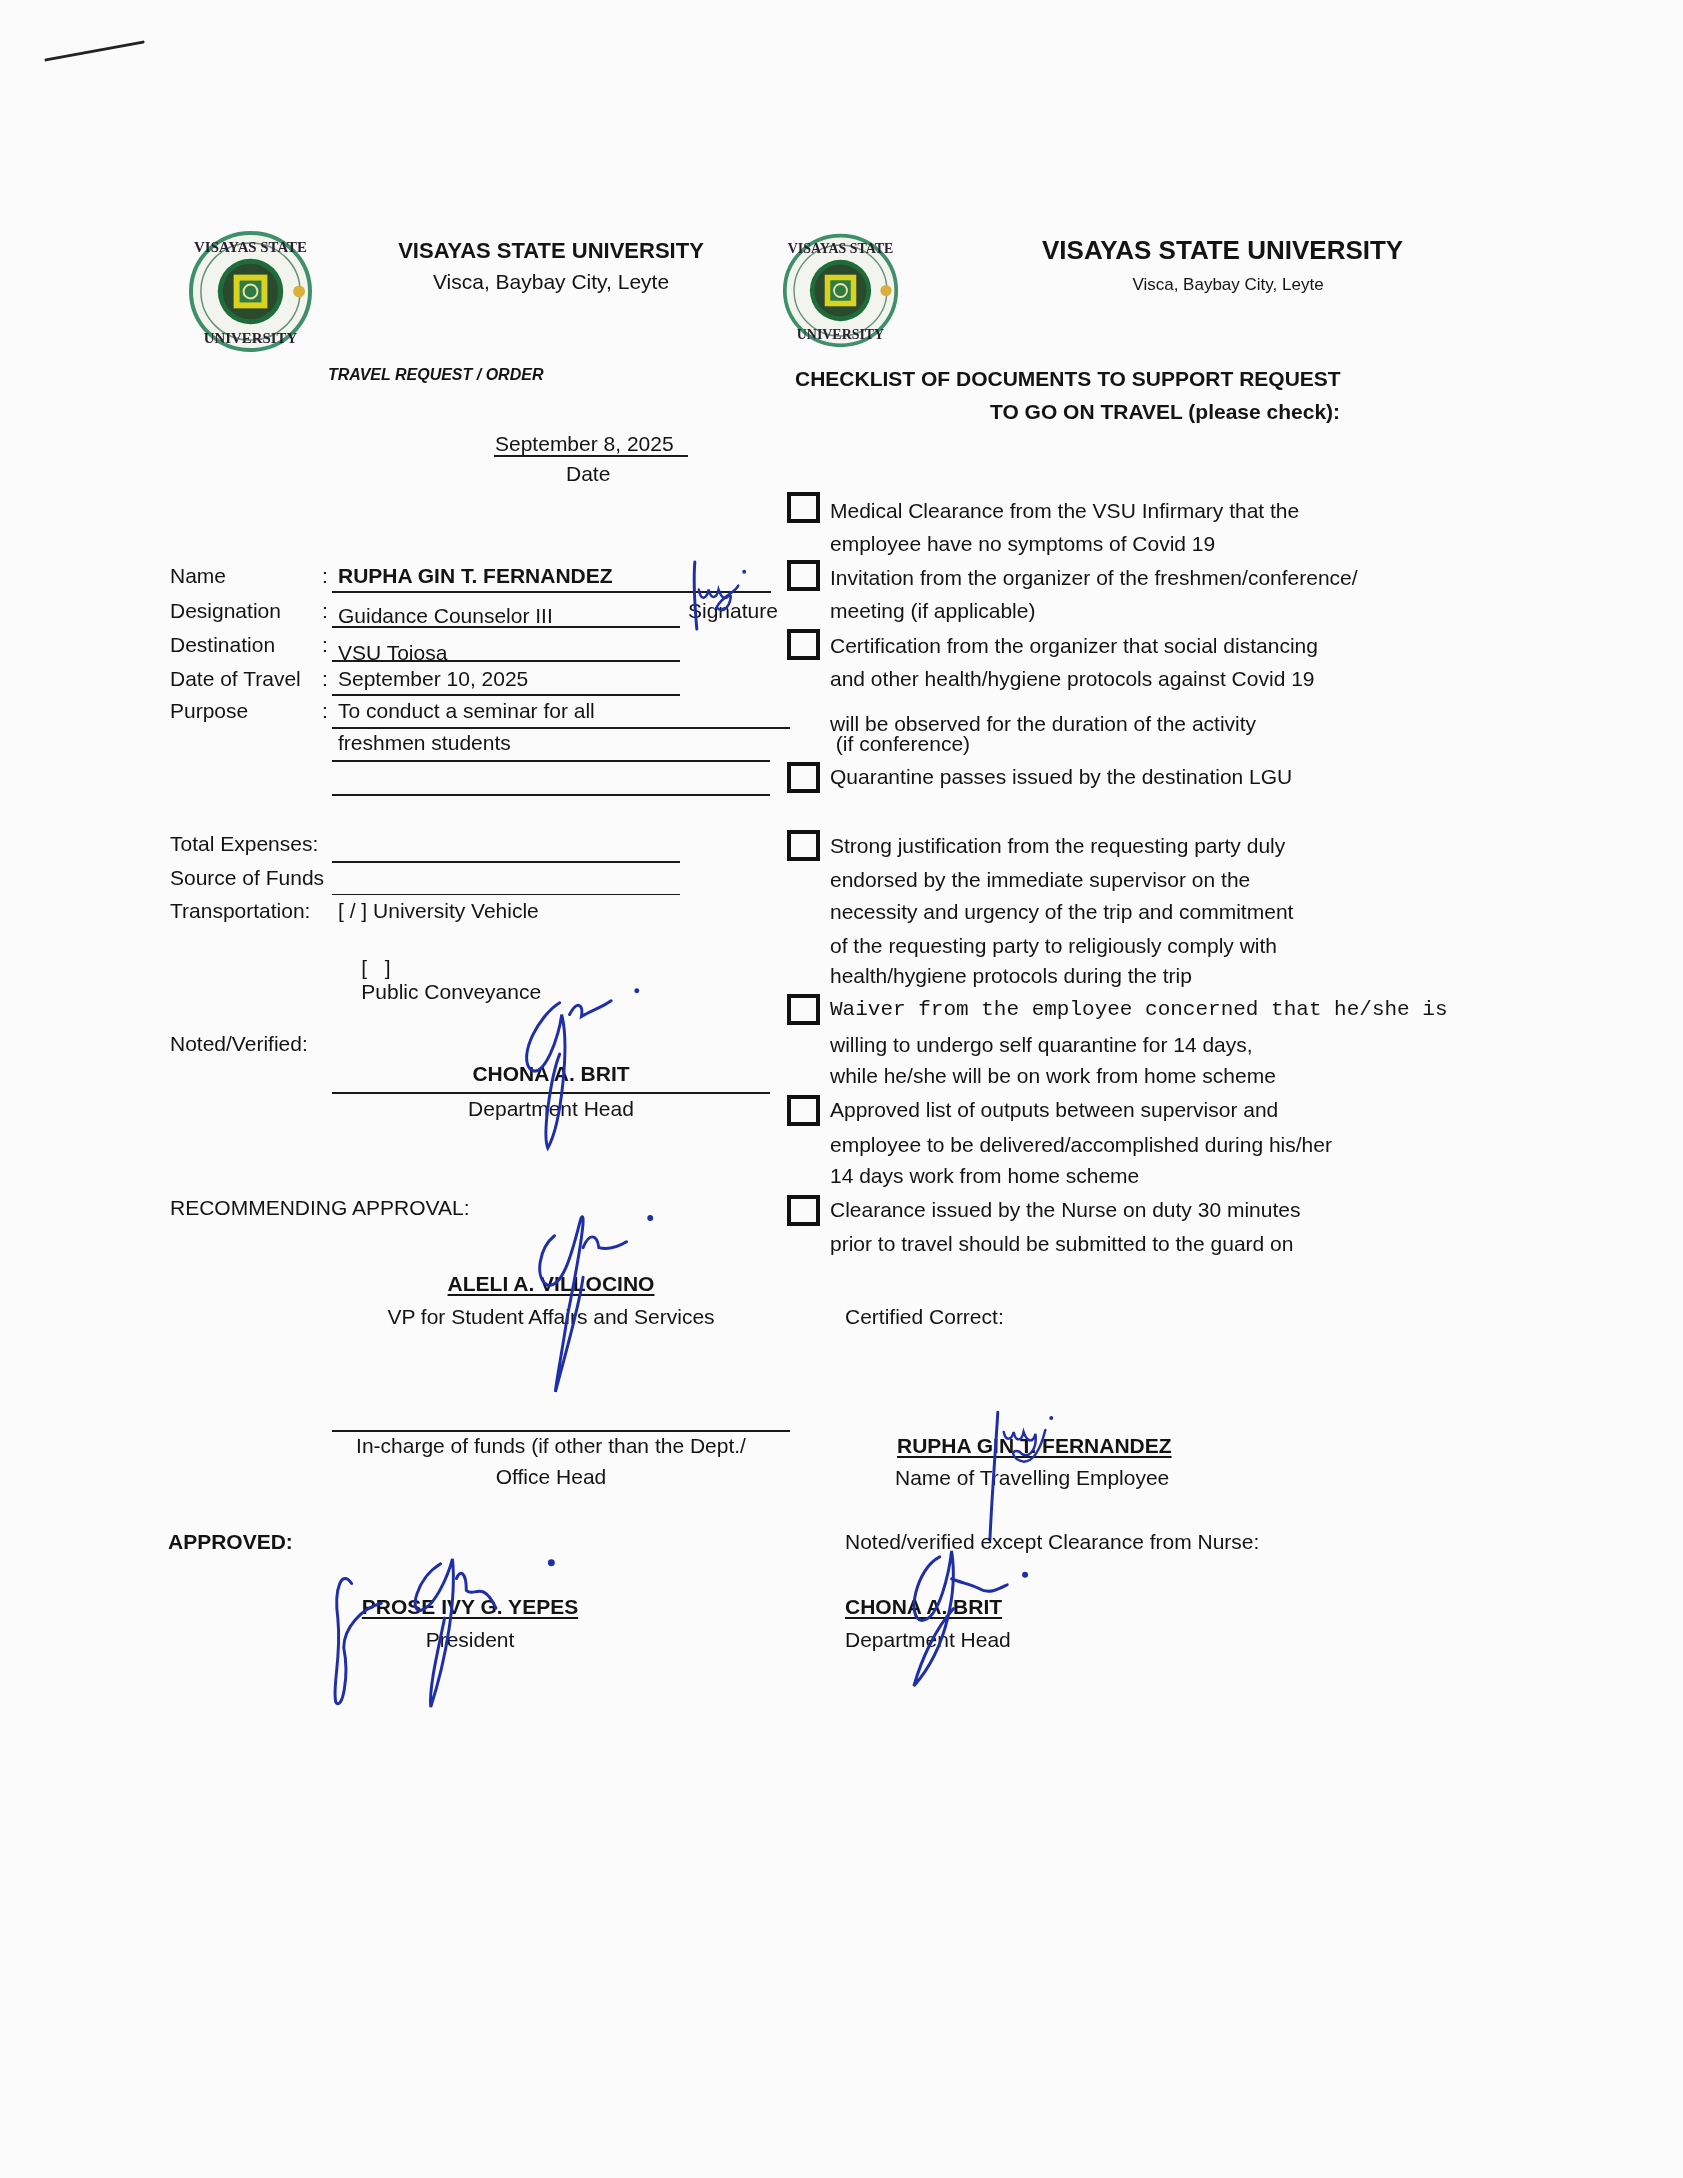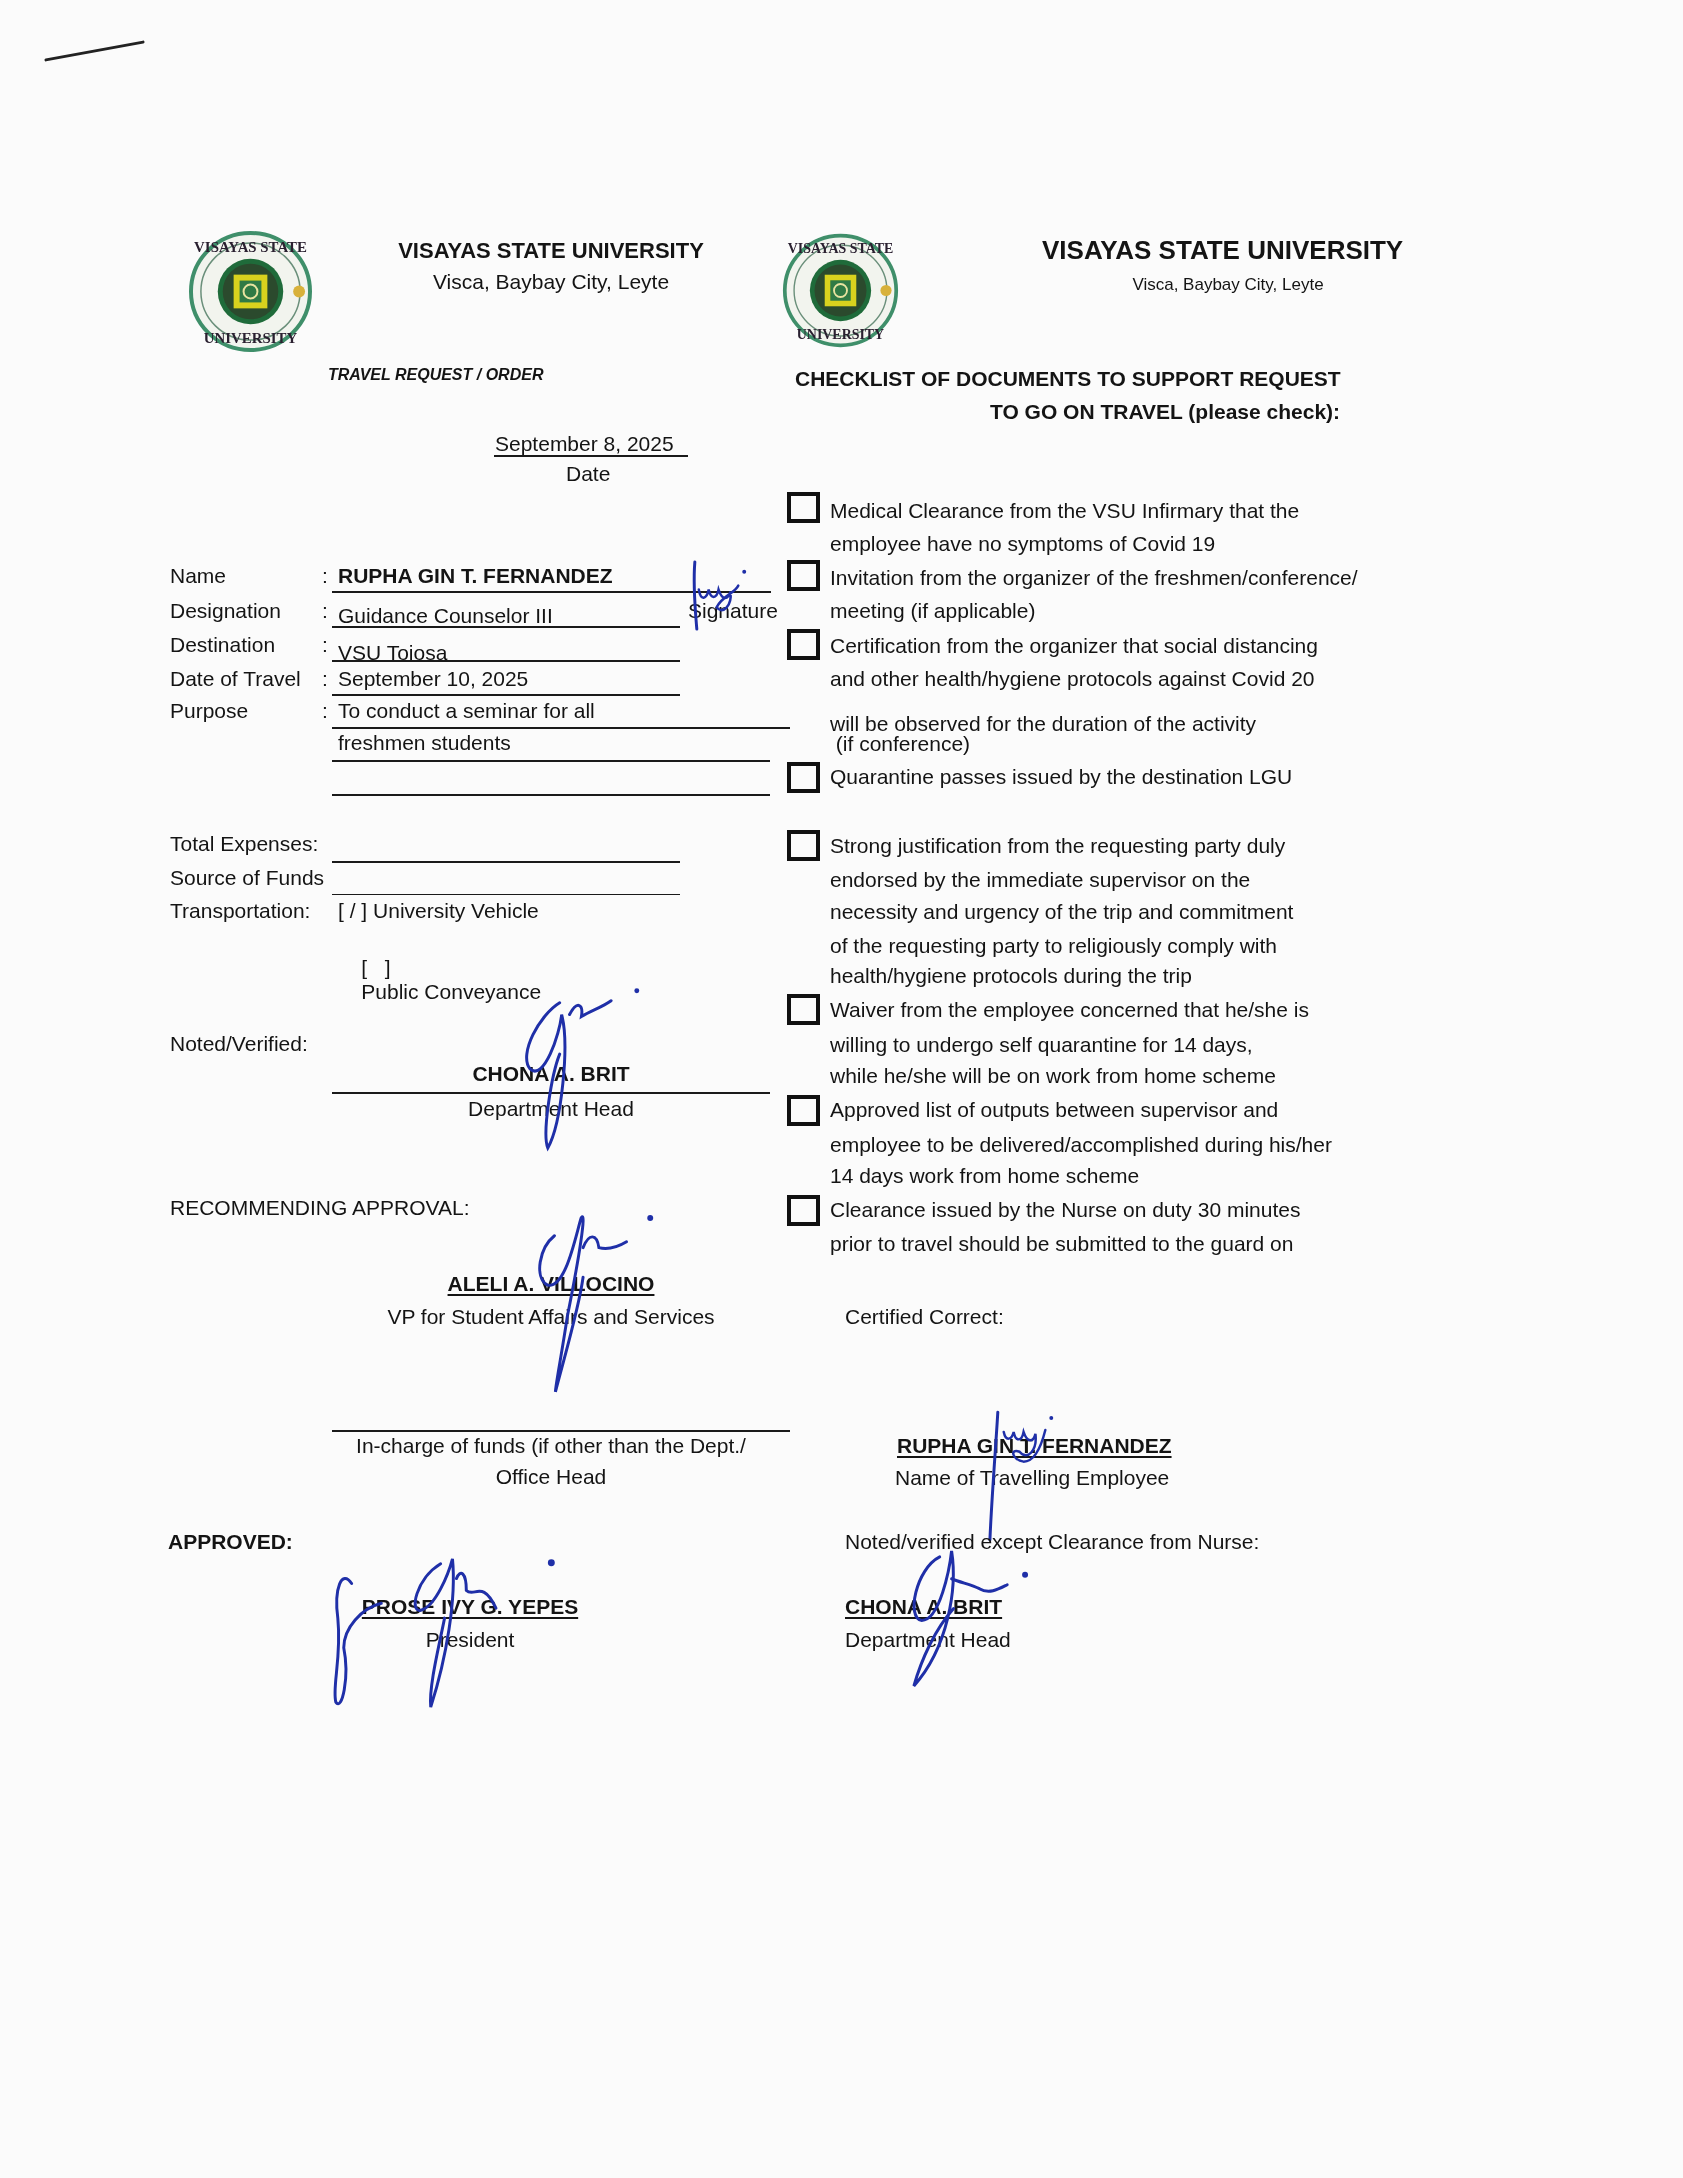"and other health/hygiene protocols" div.abs { text: 20 -> 19 }
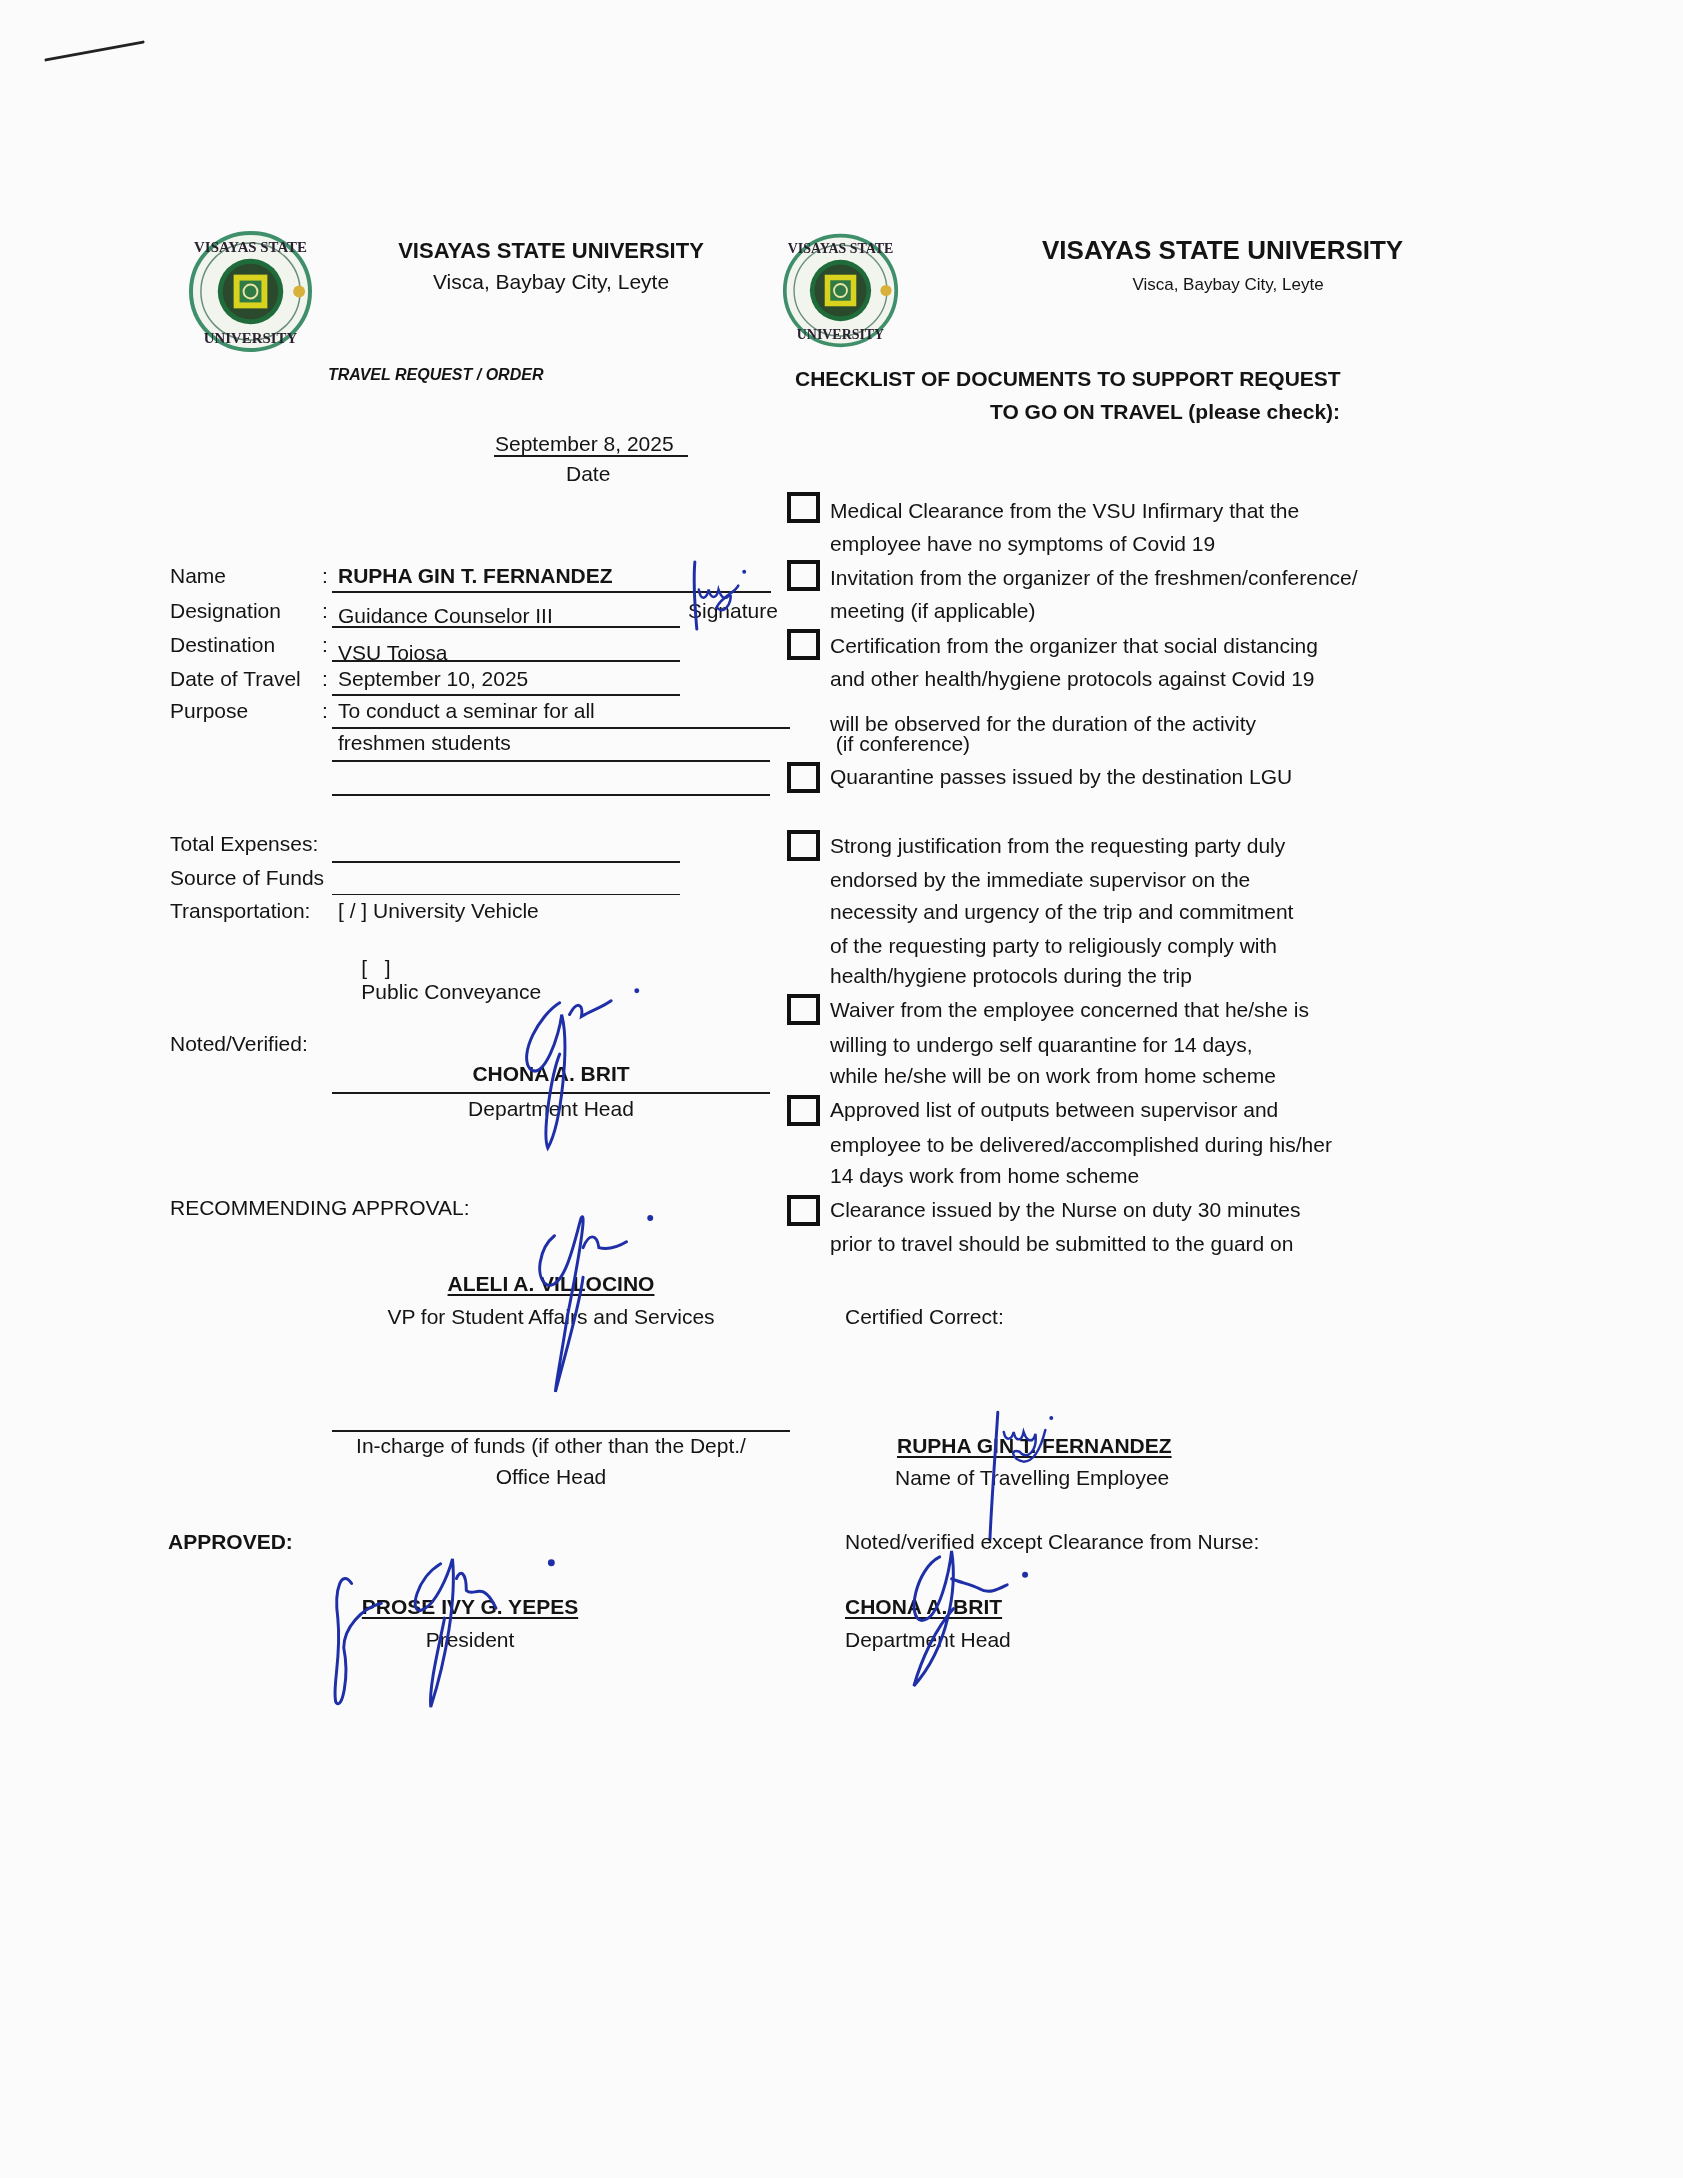"Waiver from the employee concerned" div.abs { font-family: none -> Liberation Mono, monospace }
